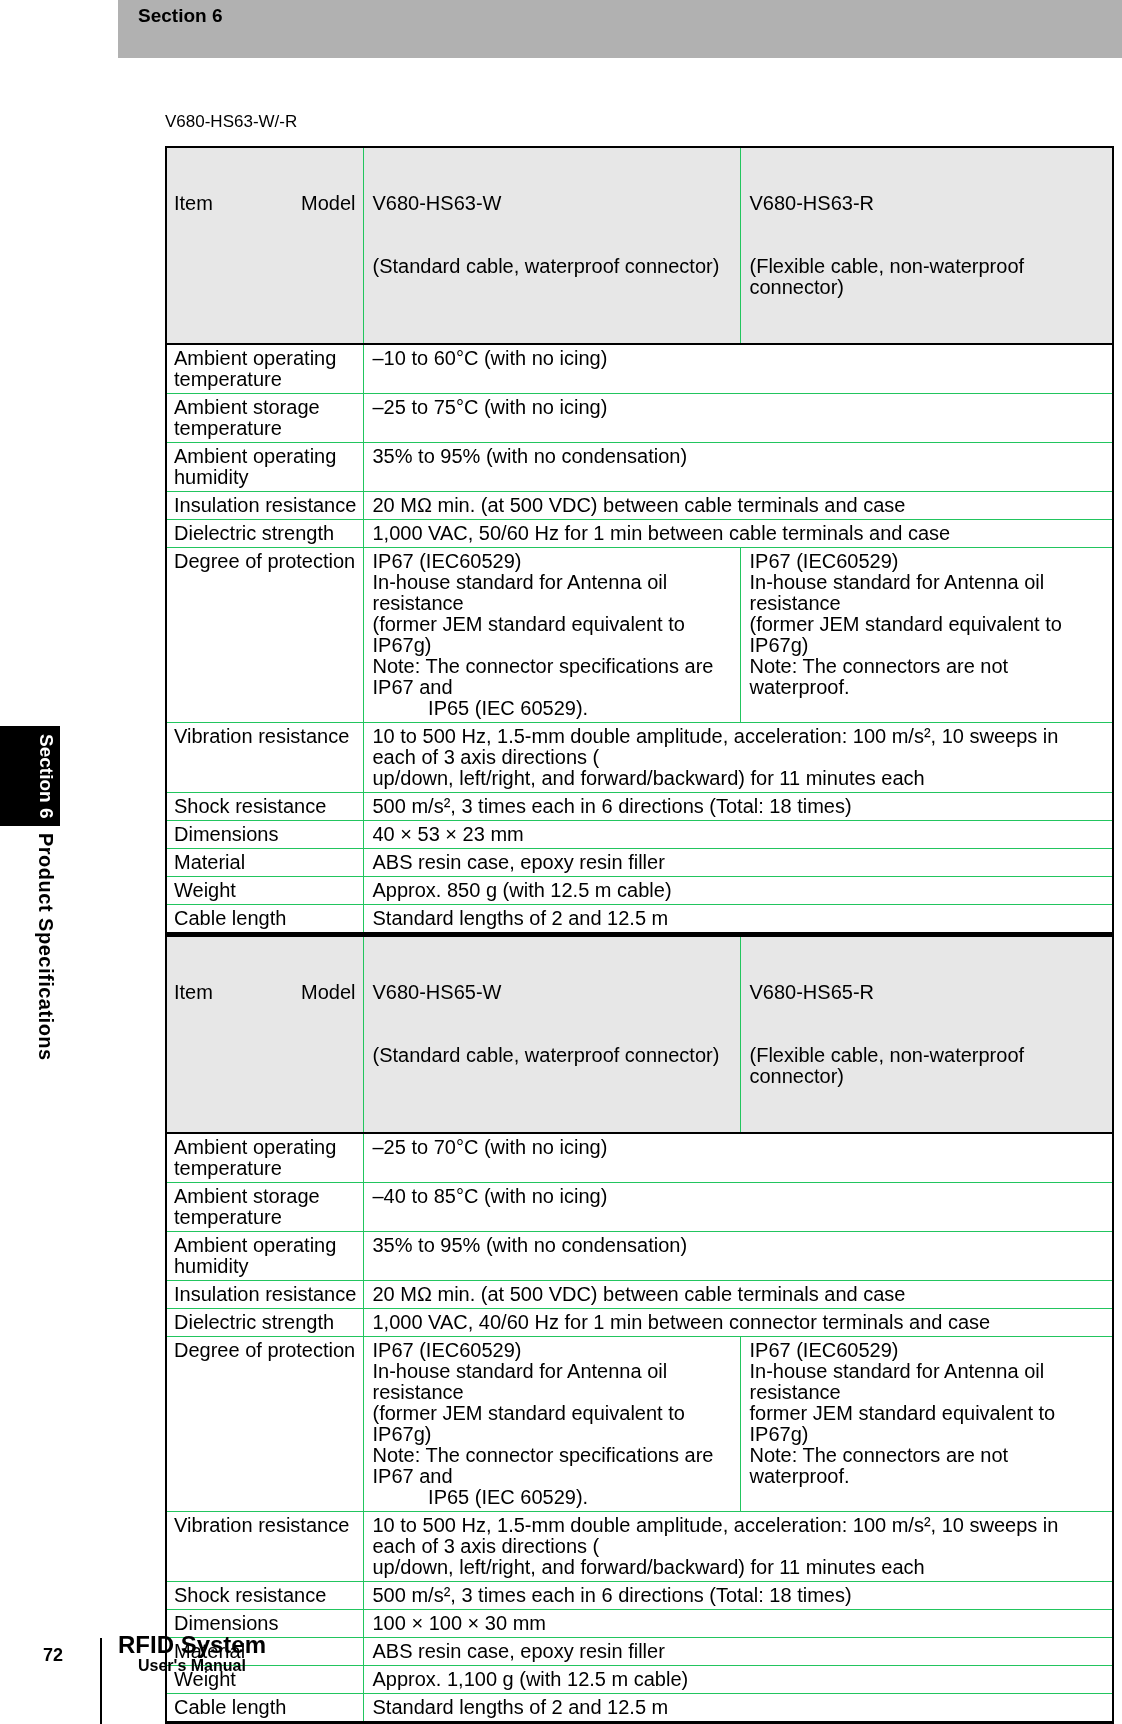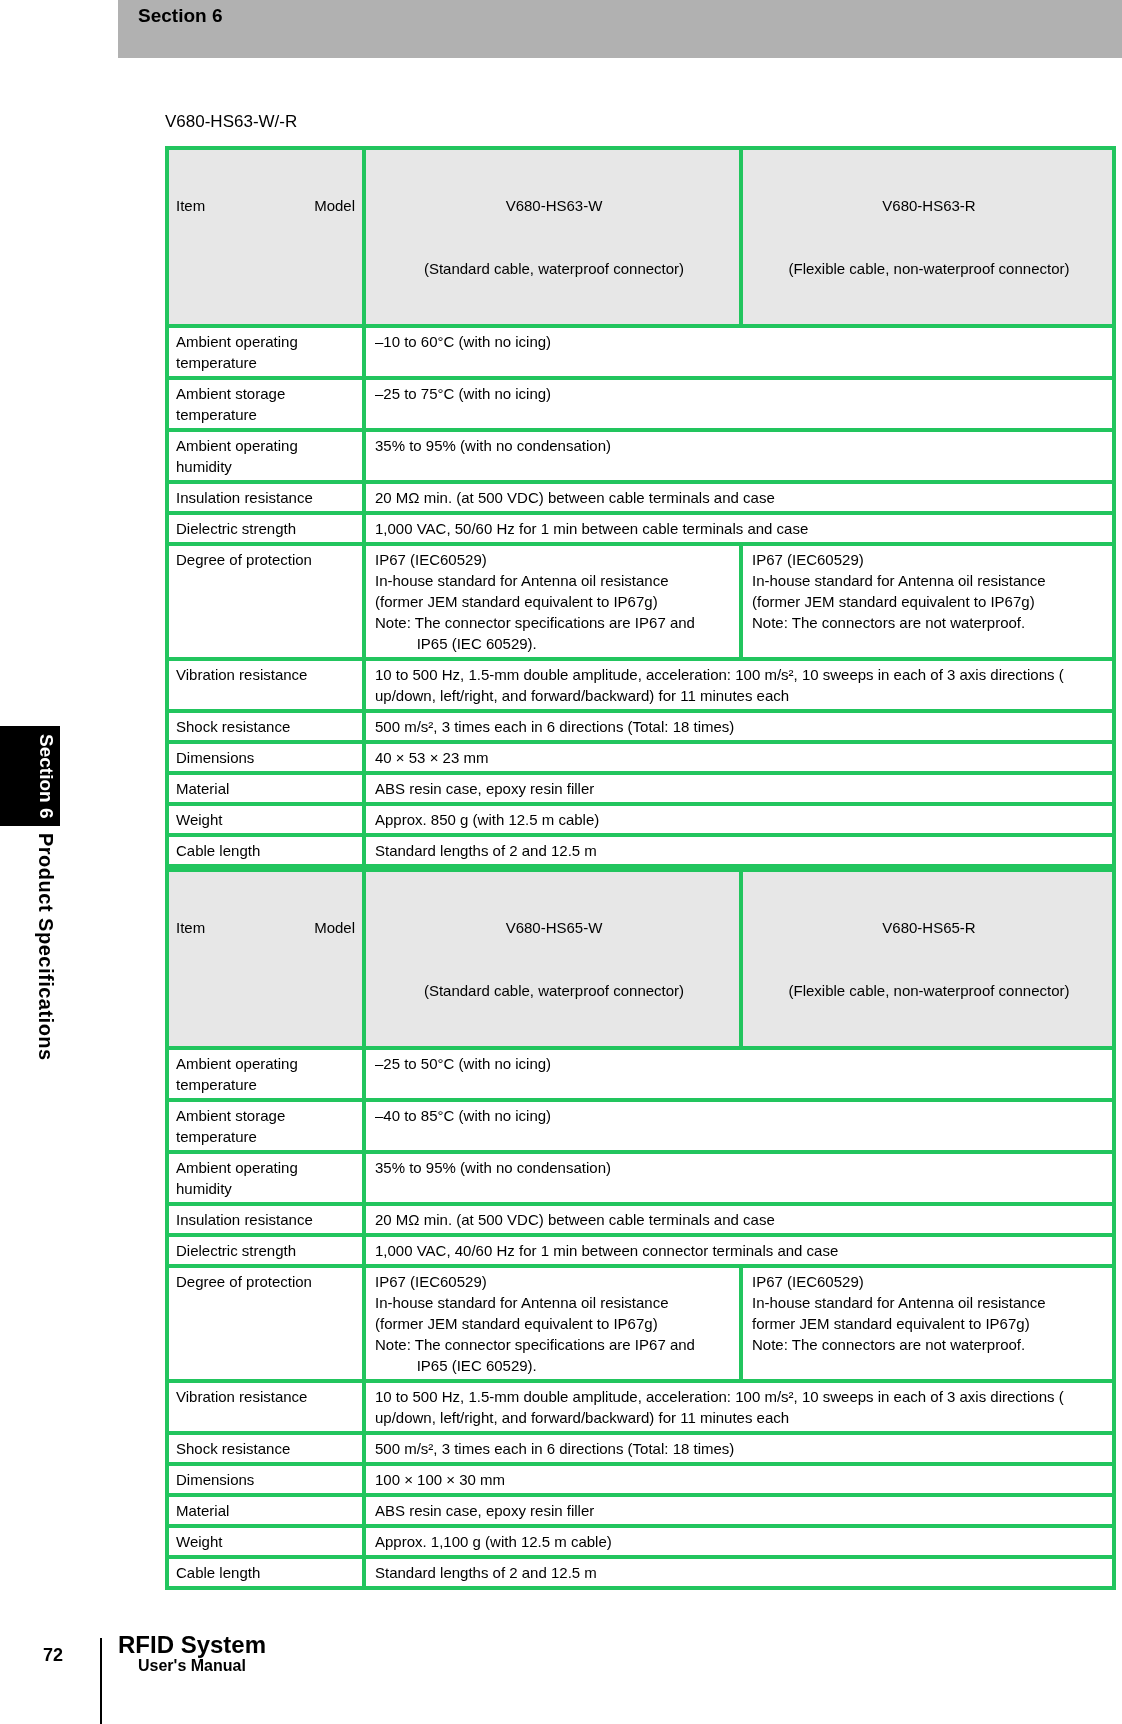"Item" table.spec td { border: 4px solid #22c55e -> 1px solid #22c55e; font-size: 15px -> 20px }
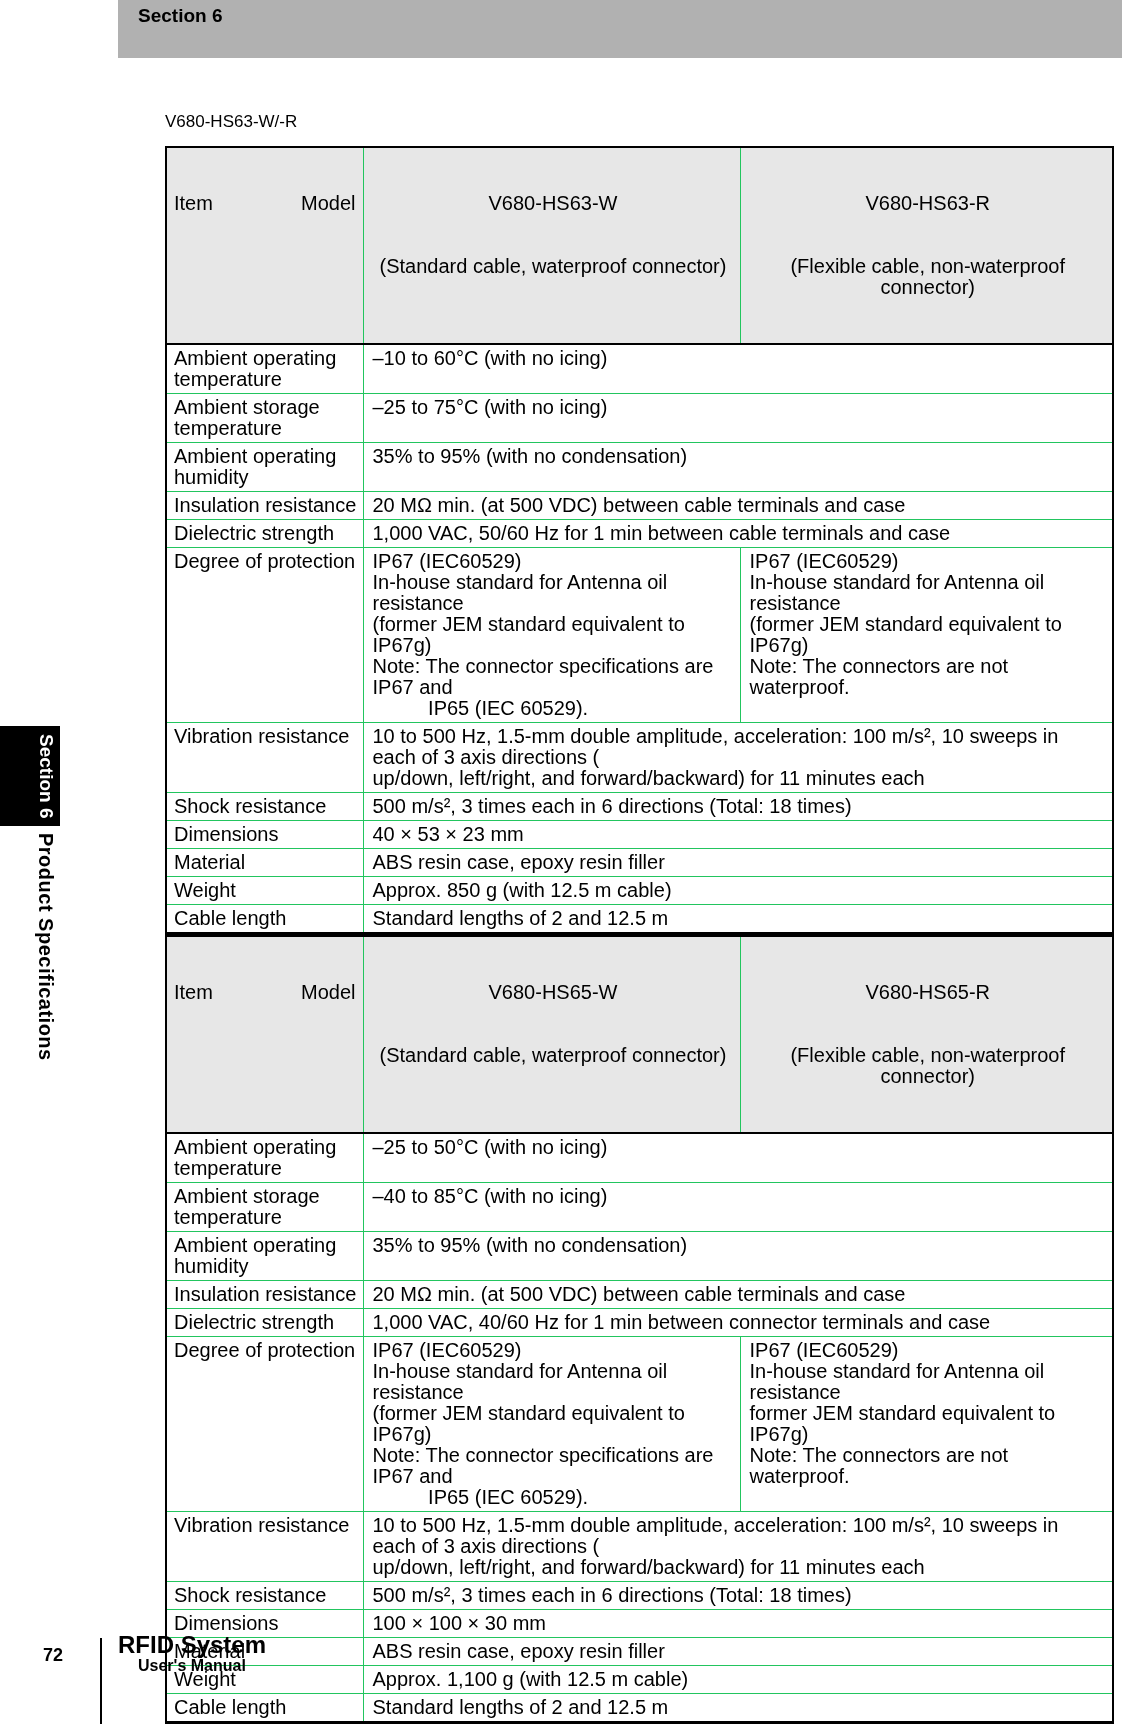"V680-HS63-W" table.spec tr.head td { text-align: center -> none }
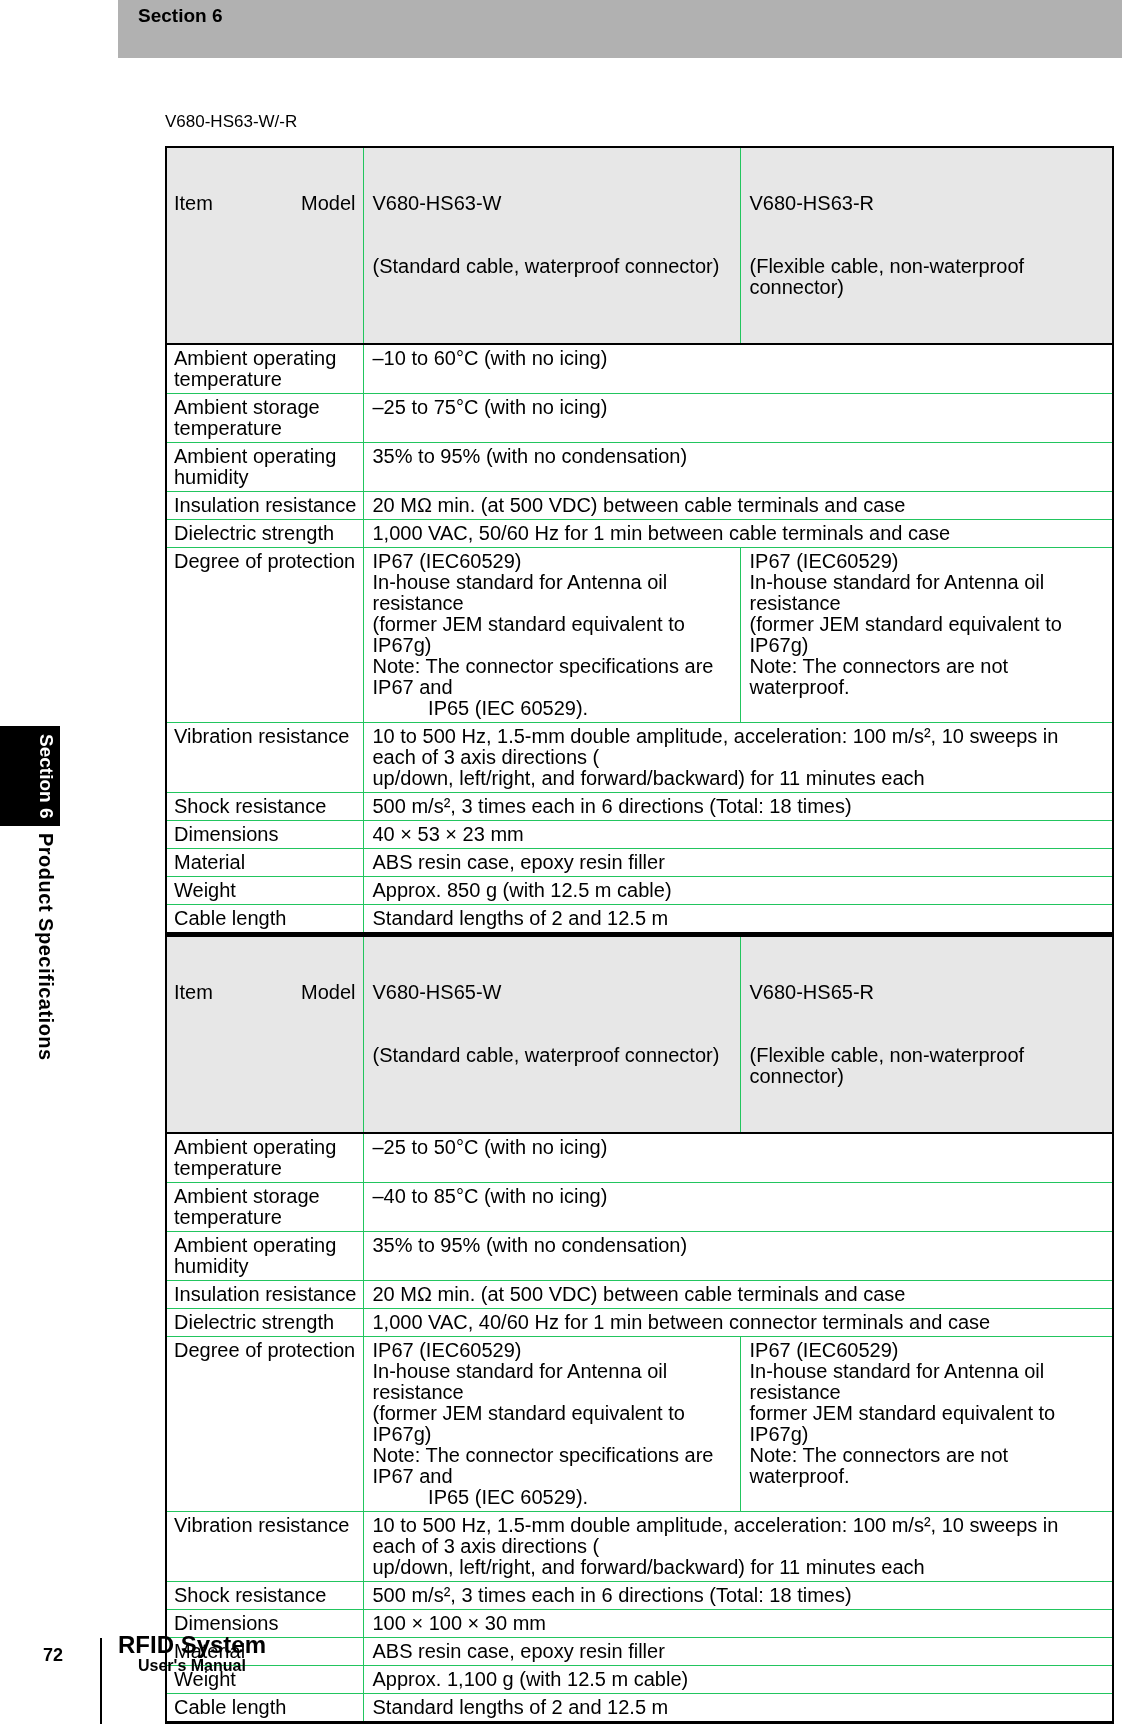"–25 to 50°C (with no" td { text: 50 -> 70 }
